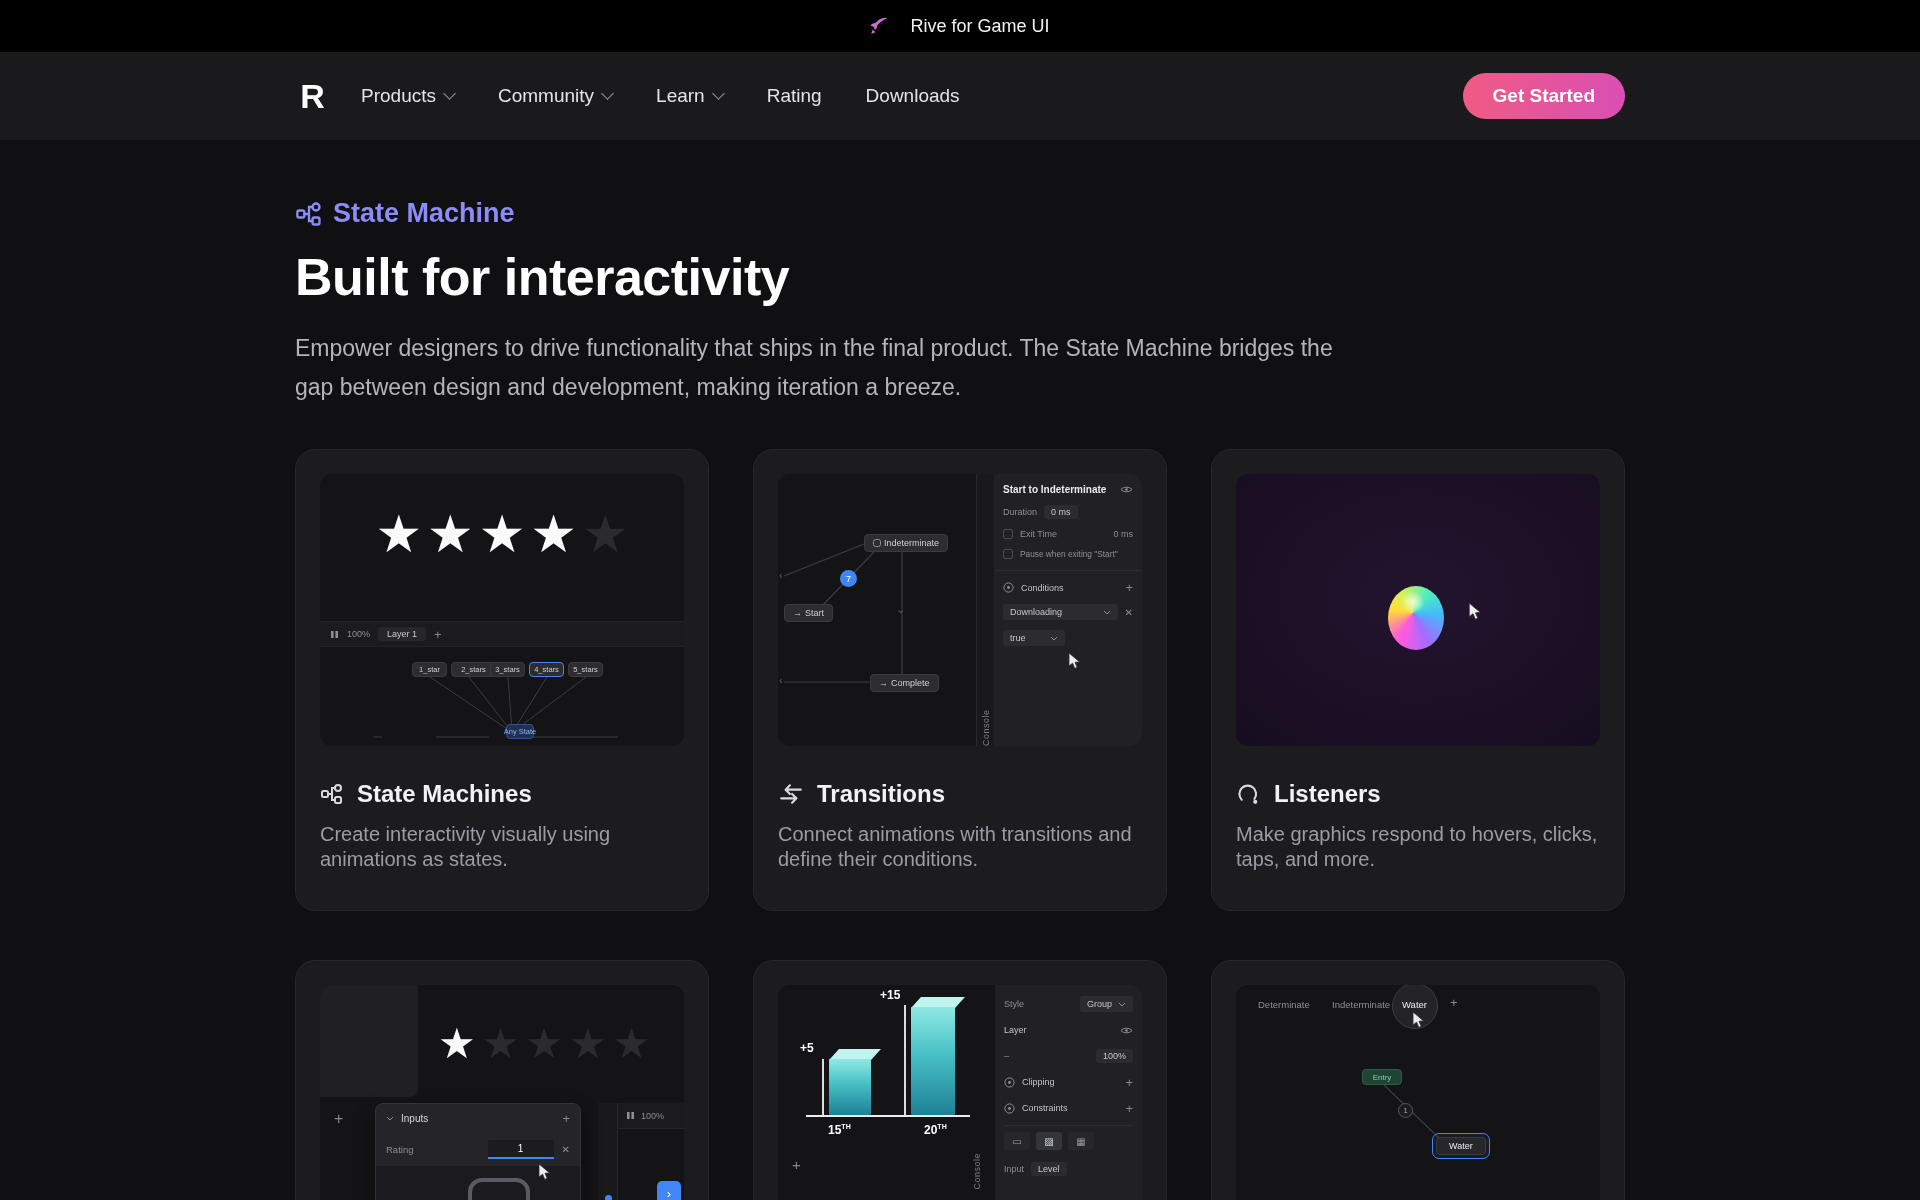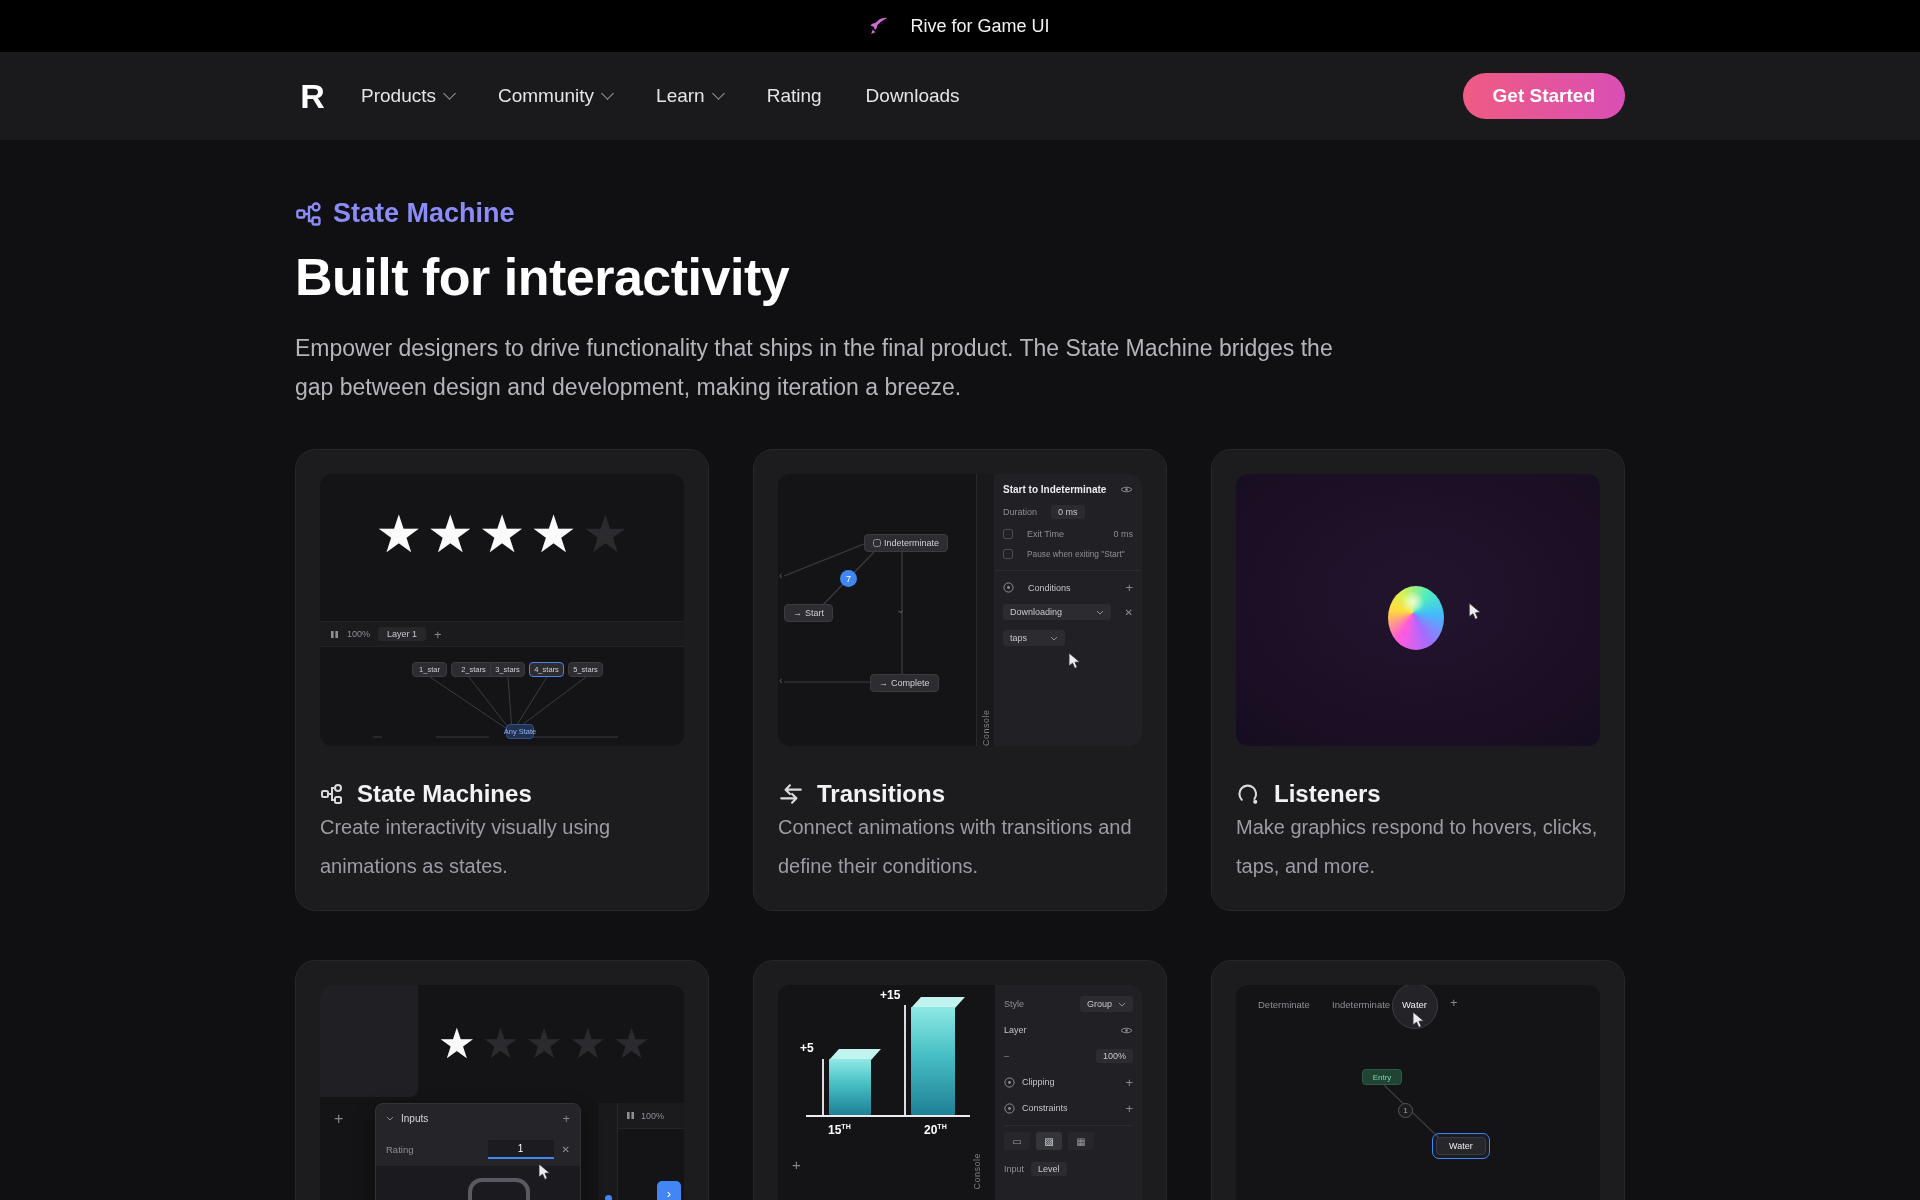"Duration" .c2-row { gap: 14px -> 7px }
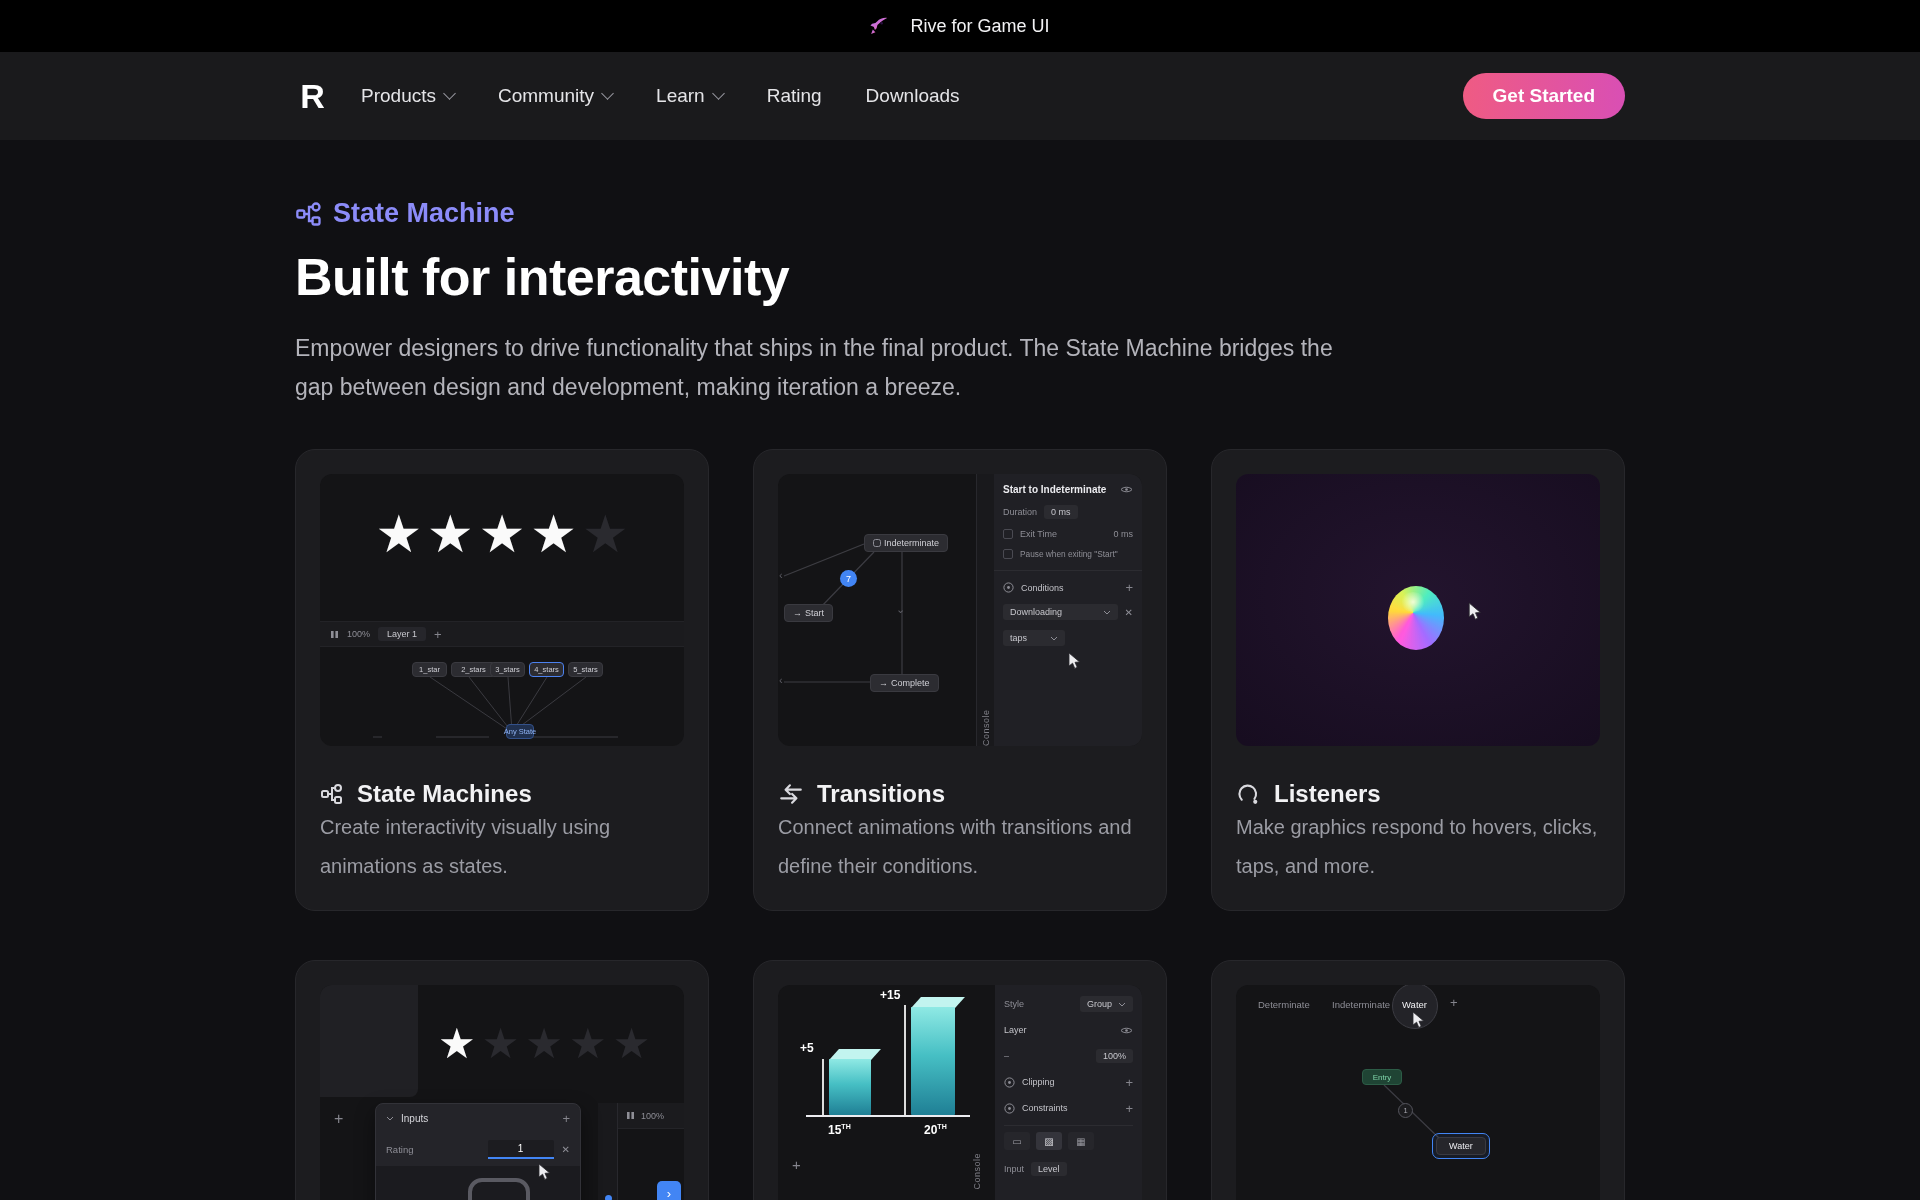"taps" span { text: taps -> true }
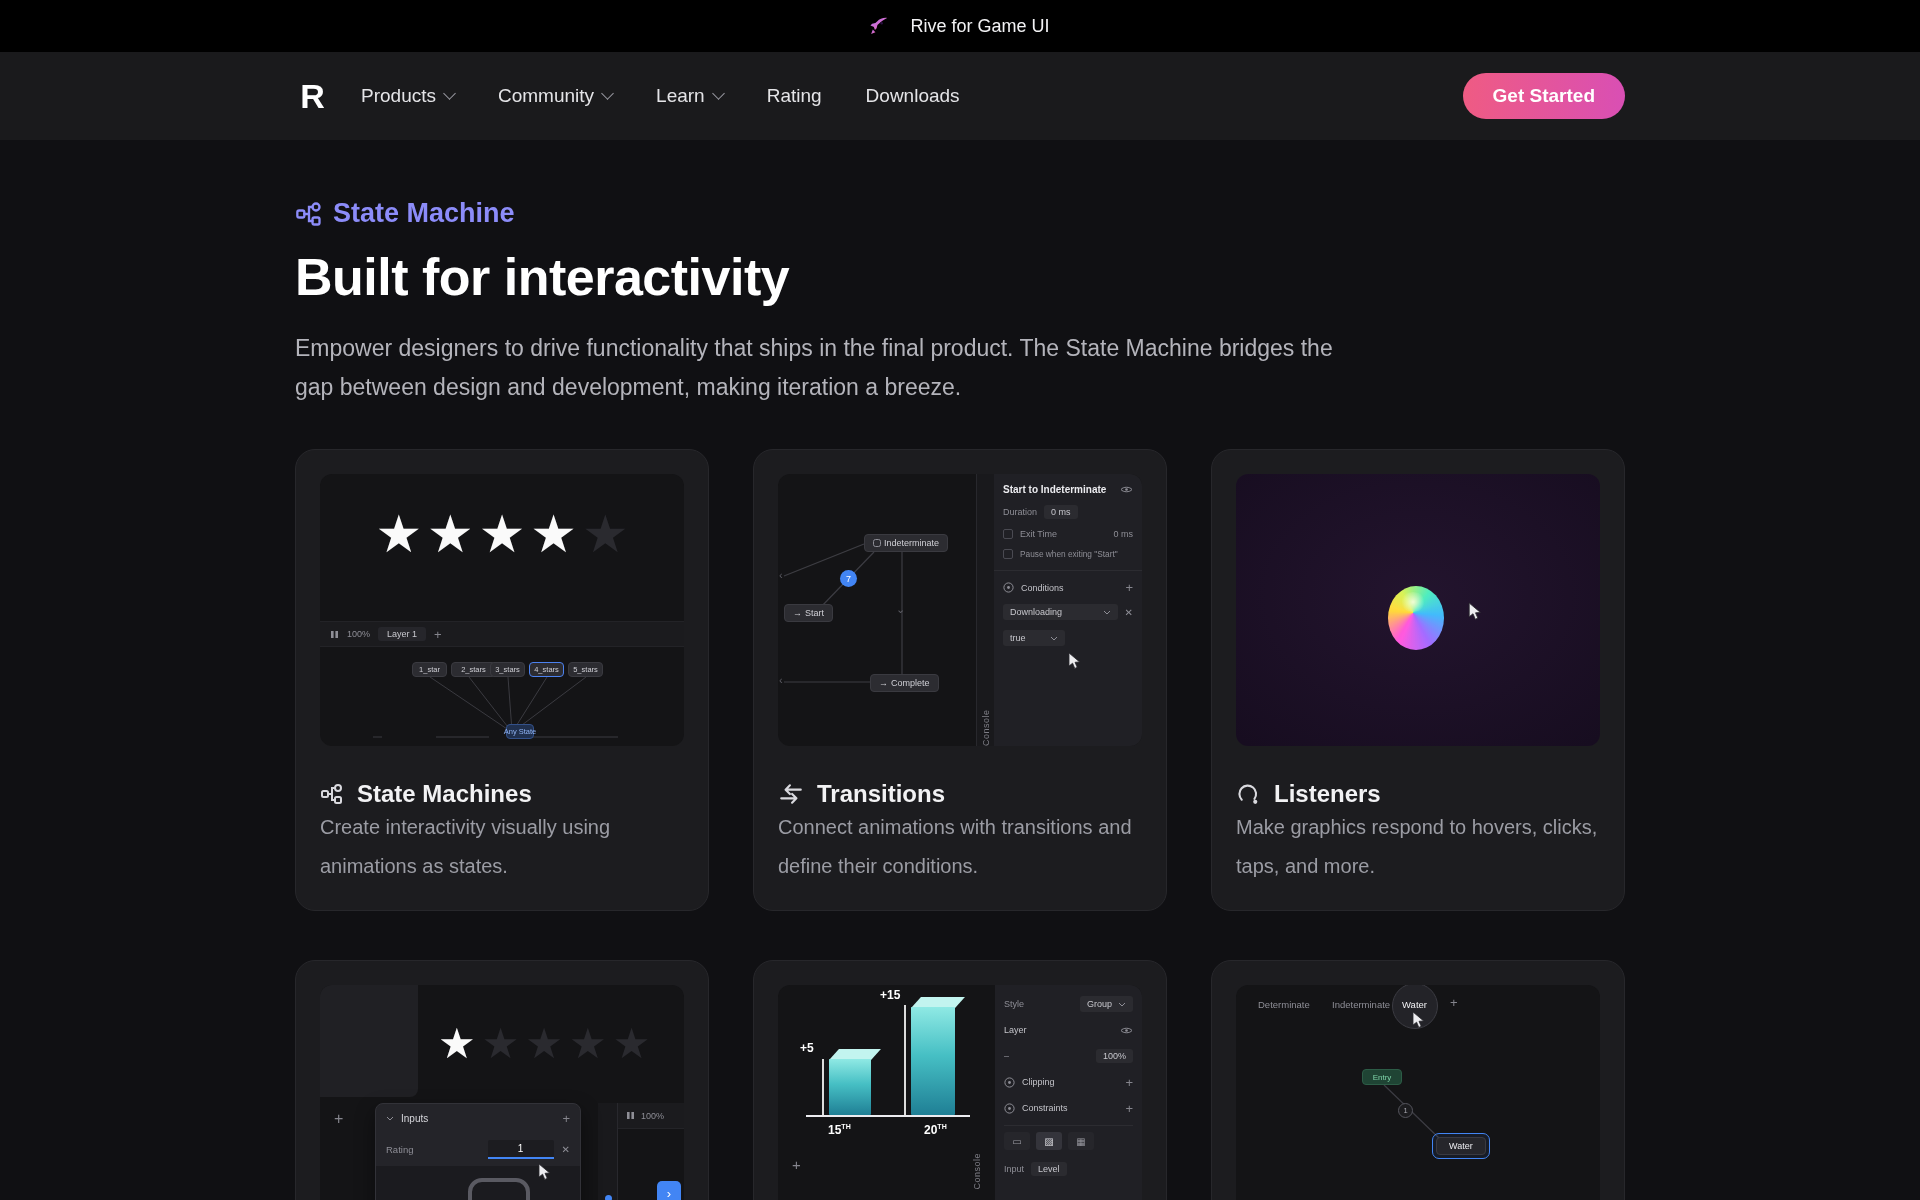"Create interactivity visually using" .card-desc { line-height: 39px -> 25px; margin-top: none -> 14px }
